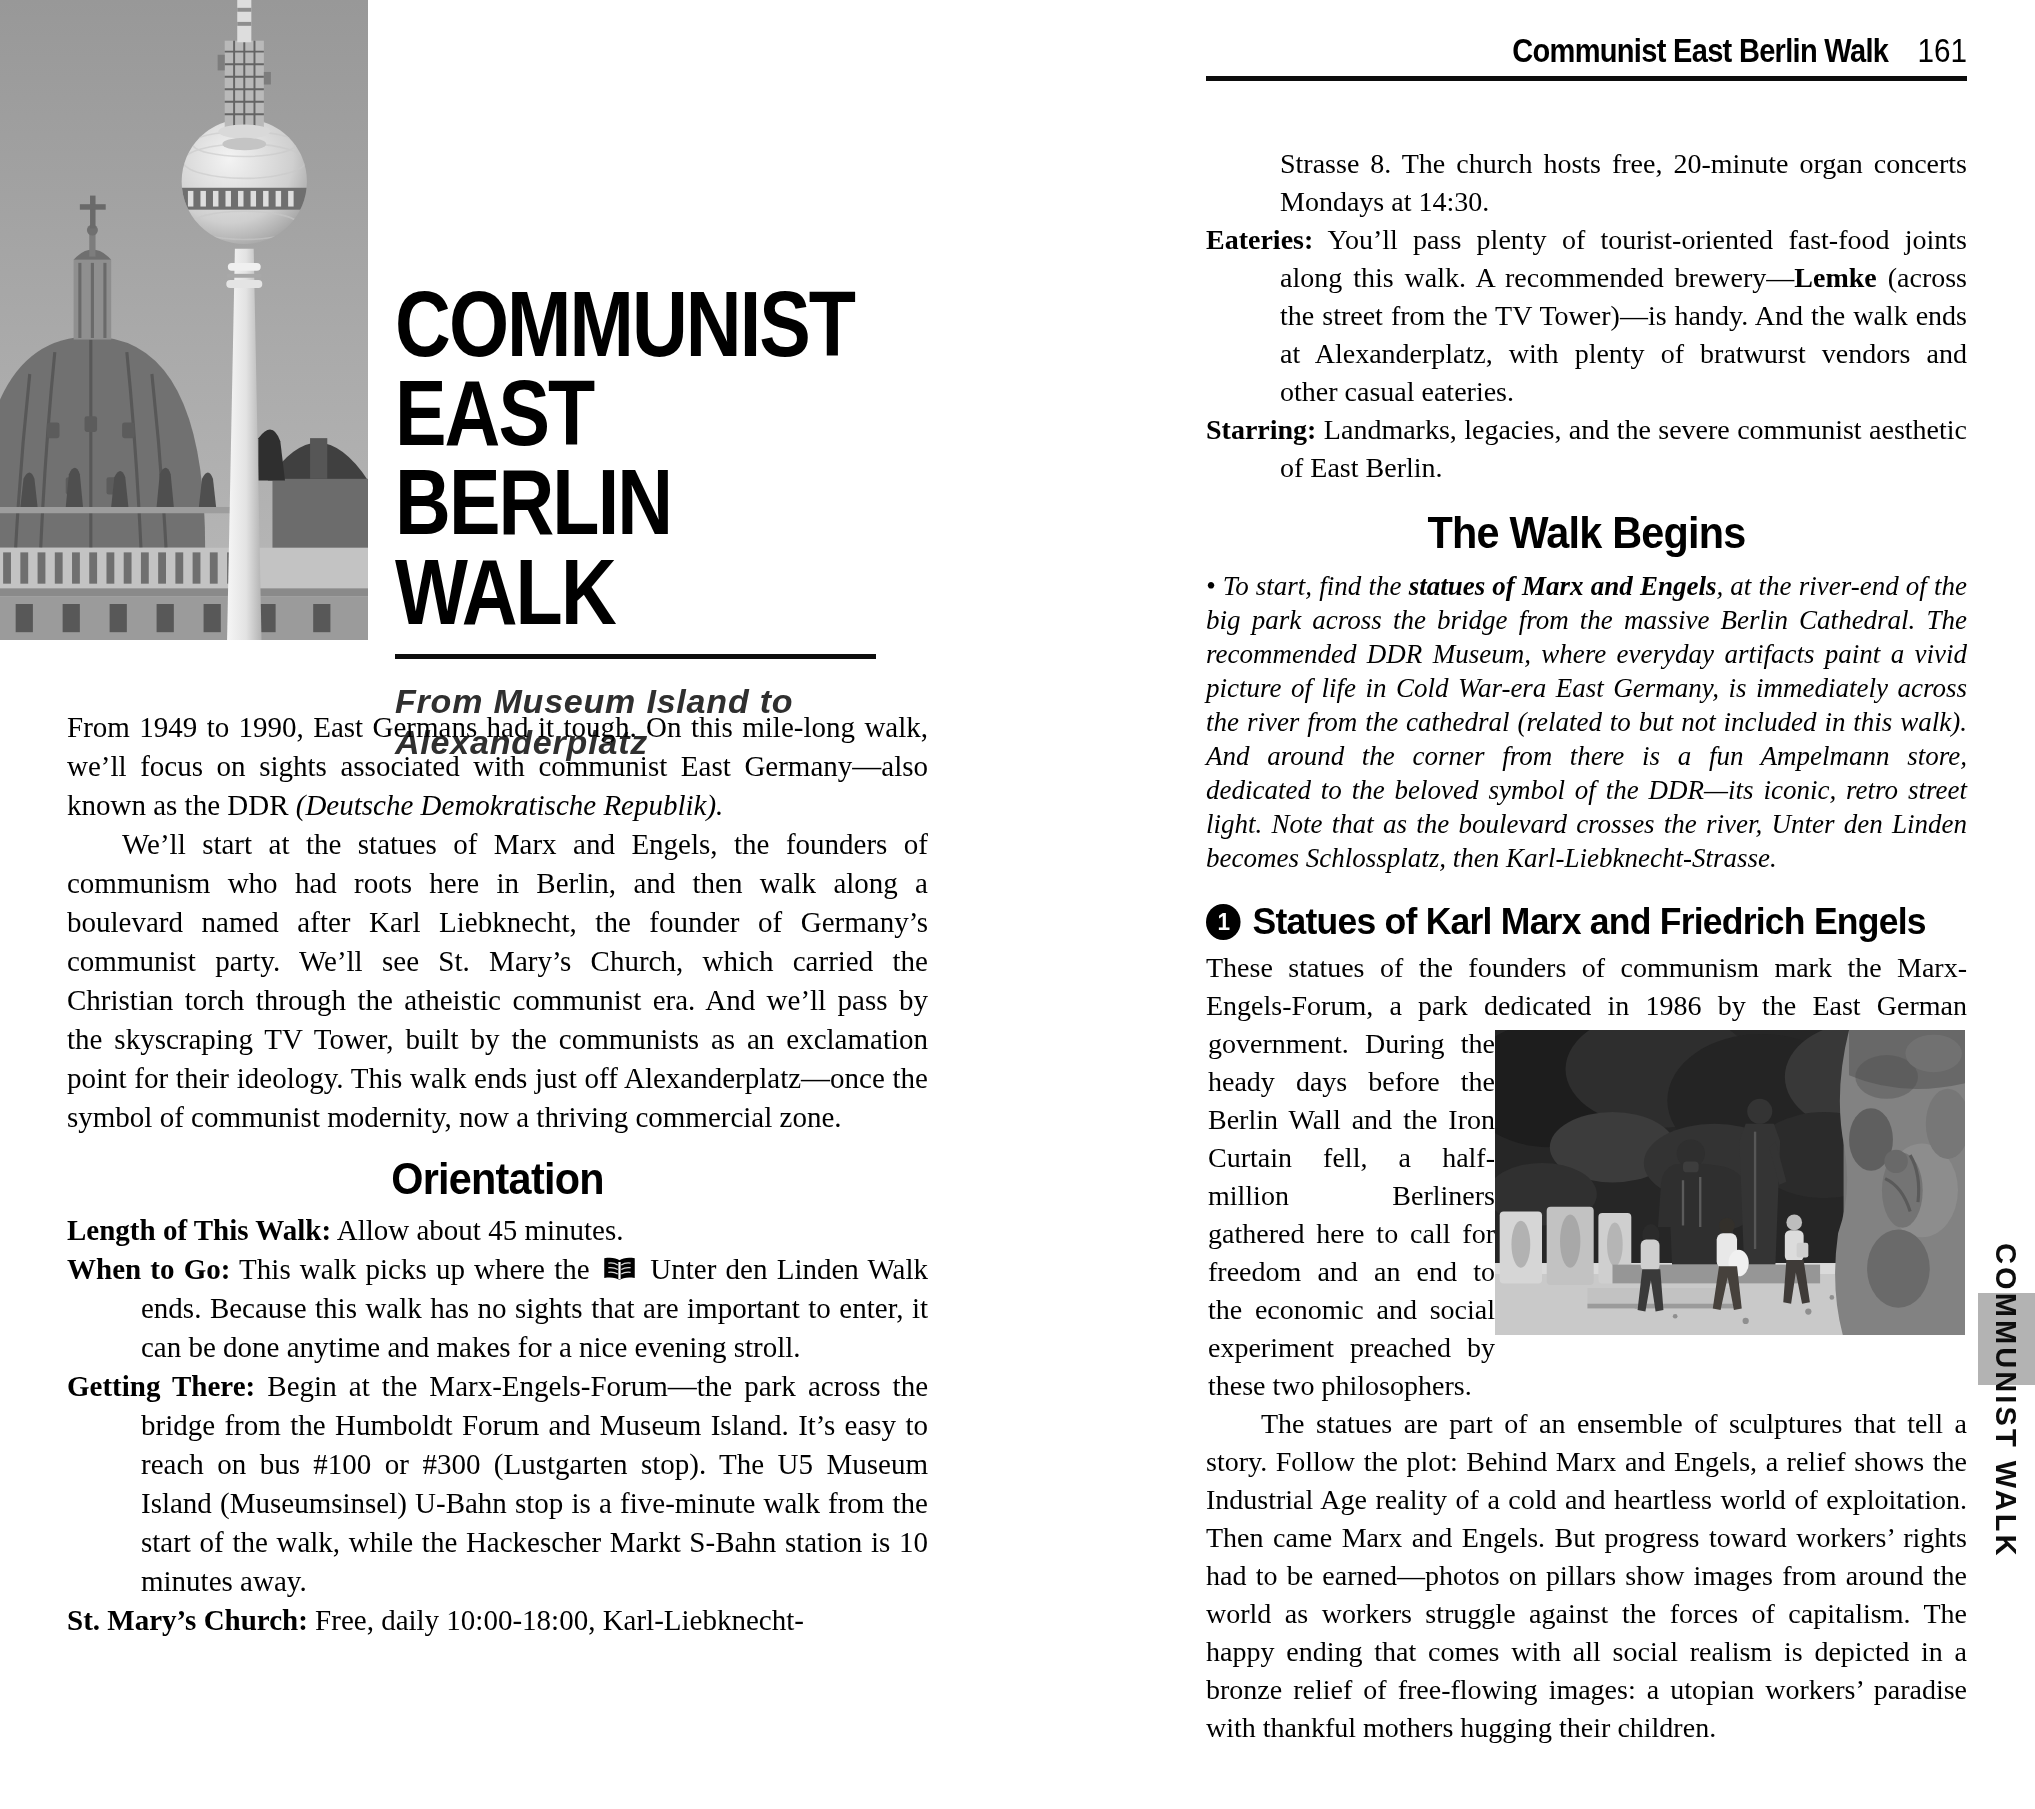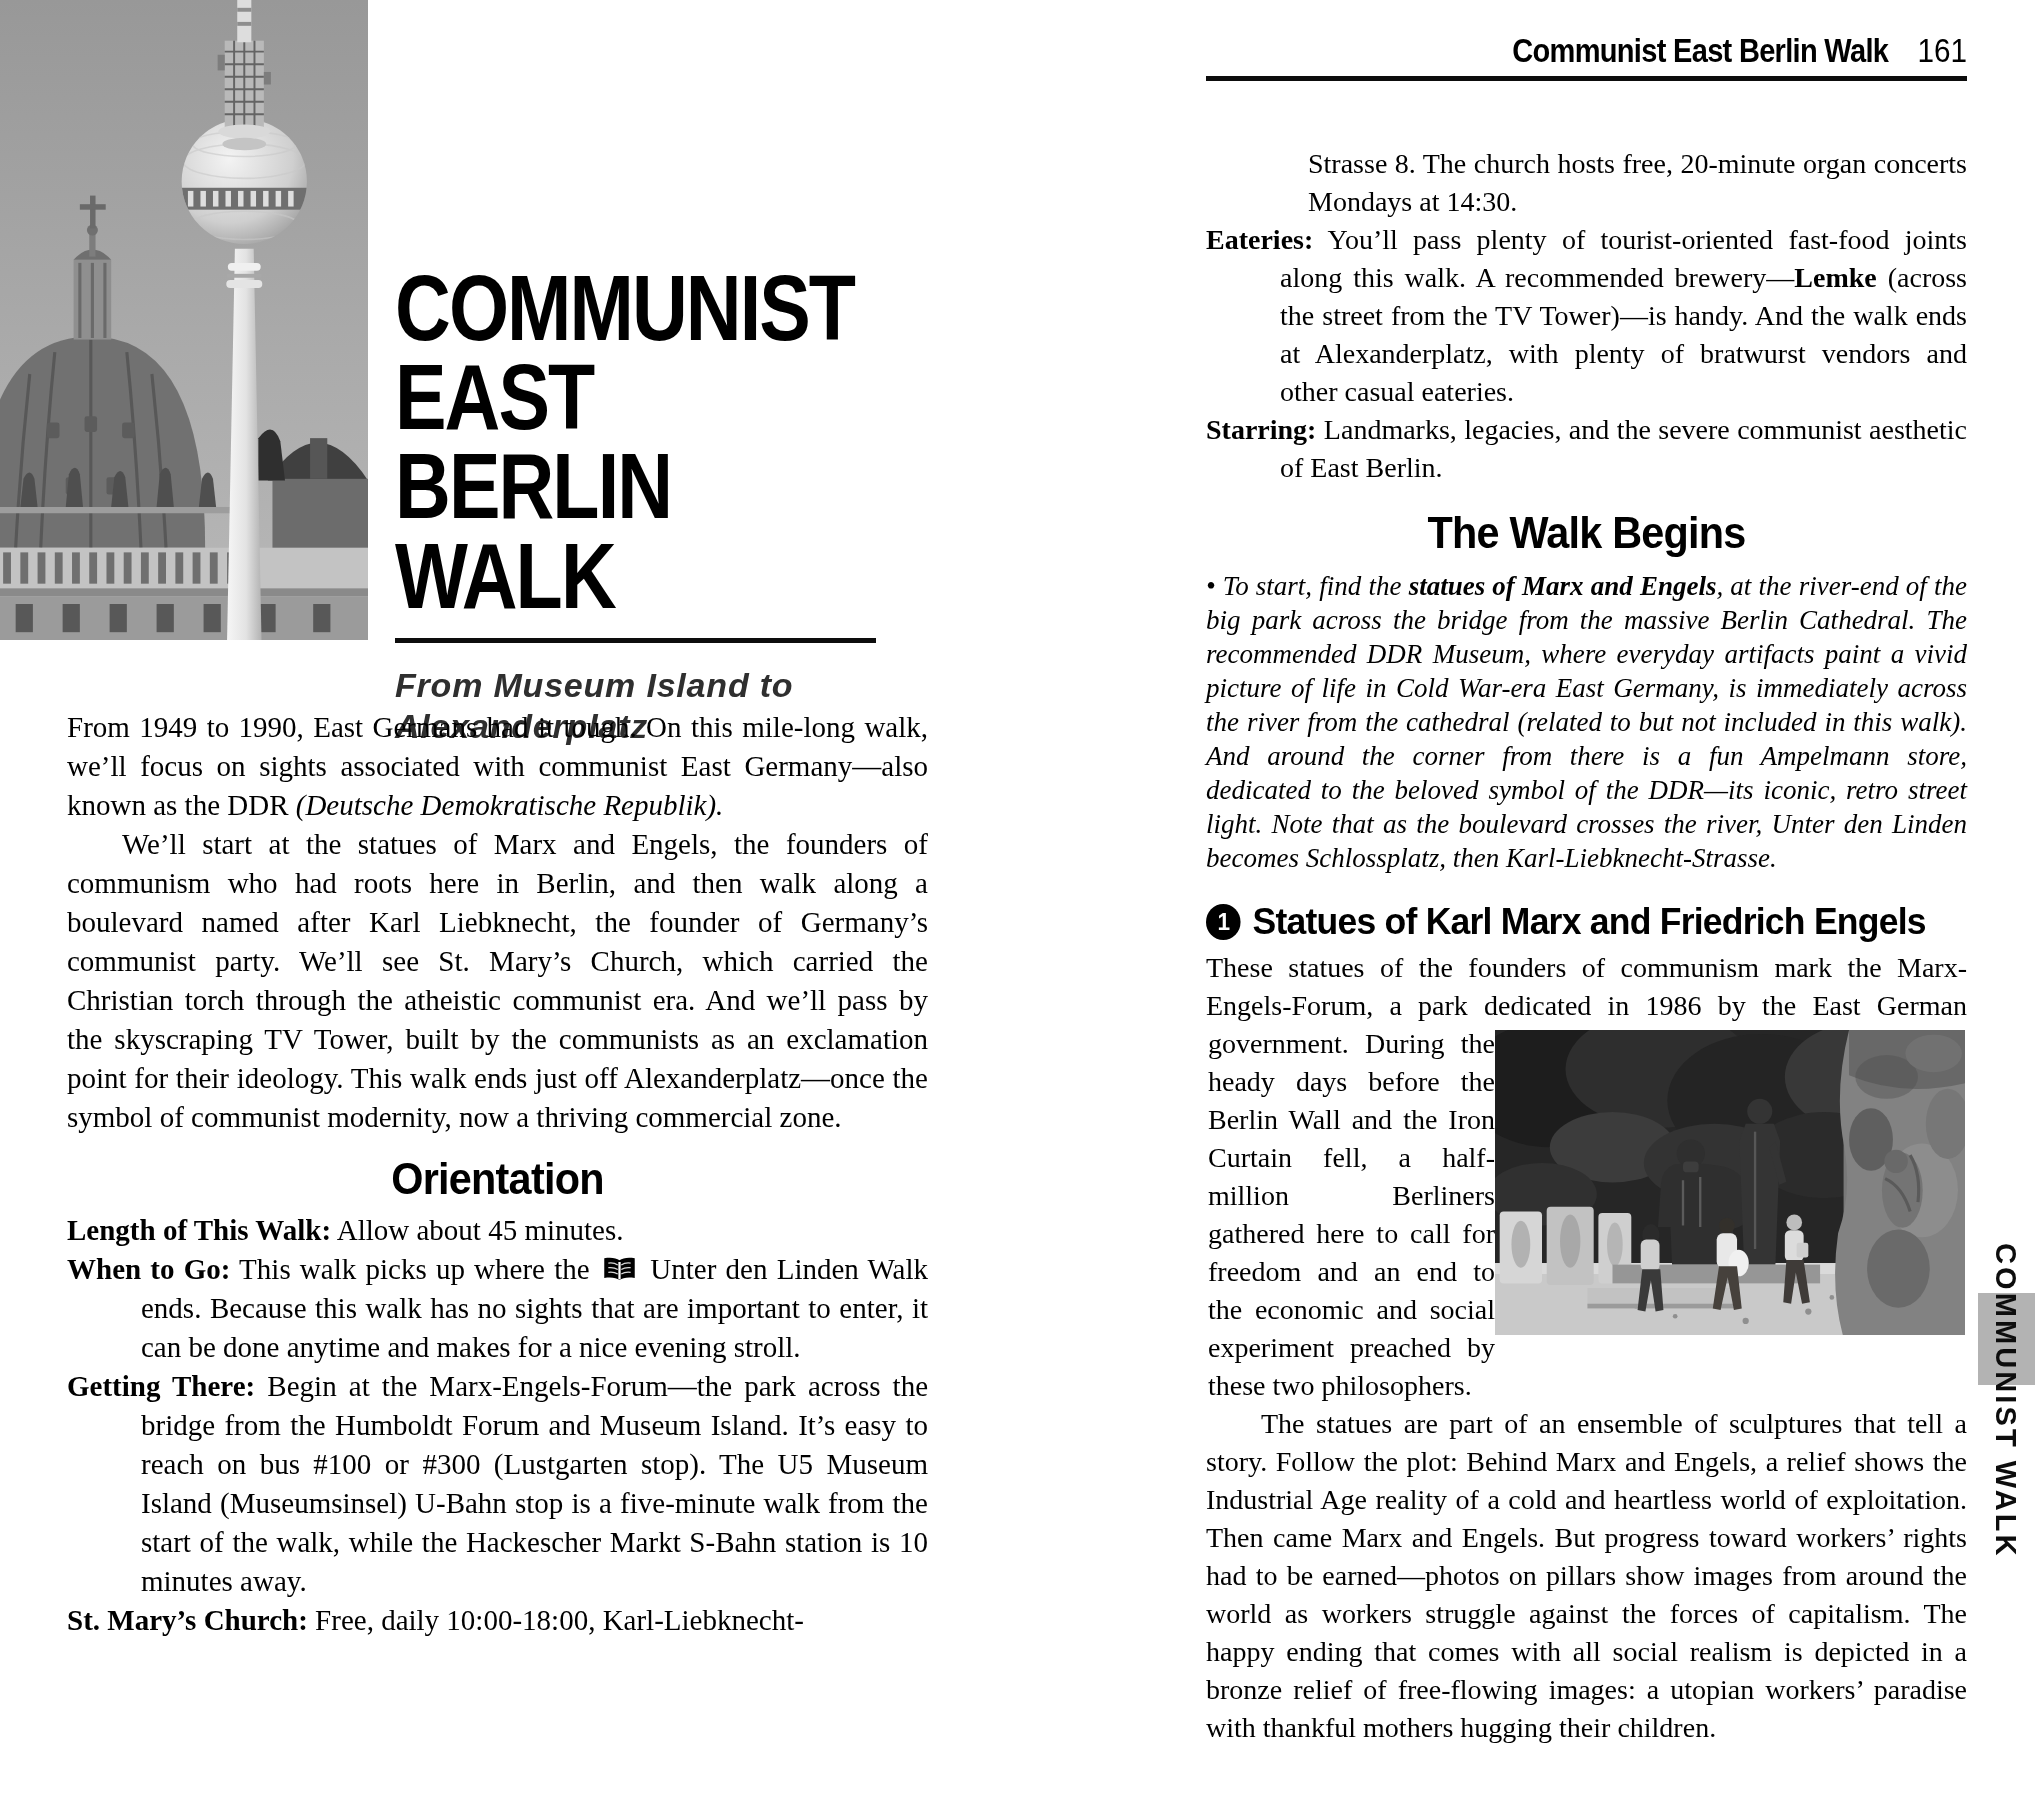"Strasse 8. The church hosts" .cont { margin-left: 102px -> 74px }
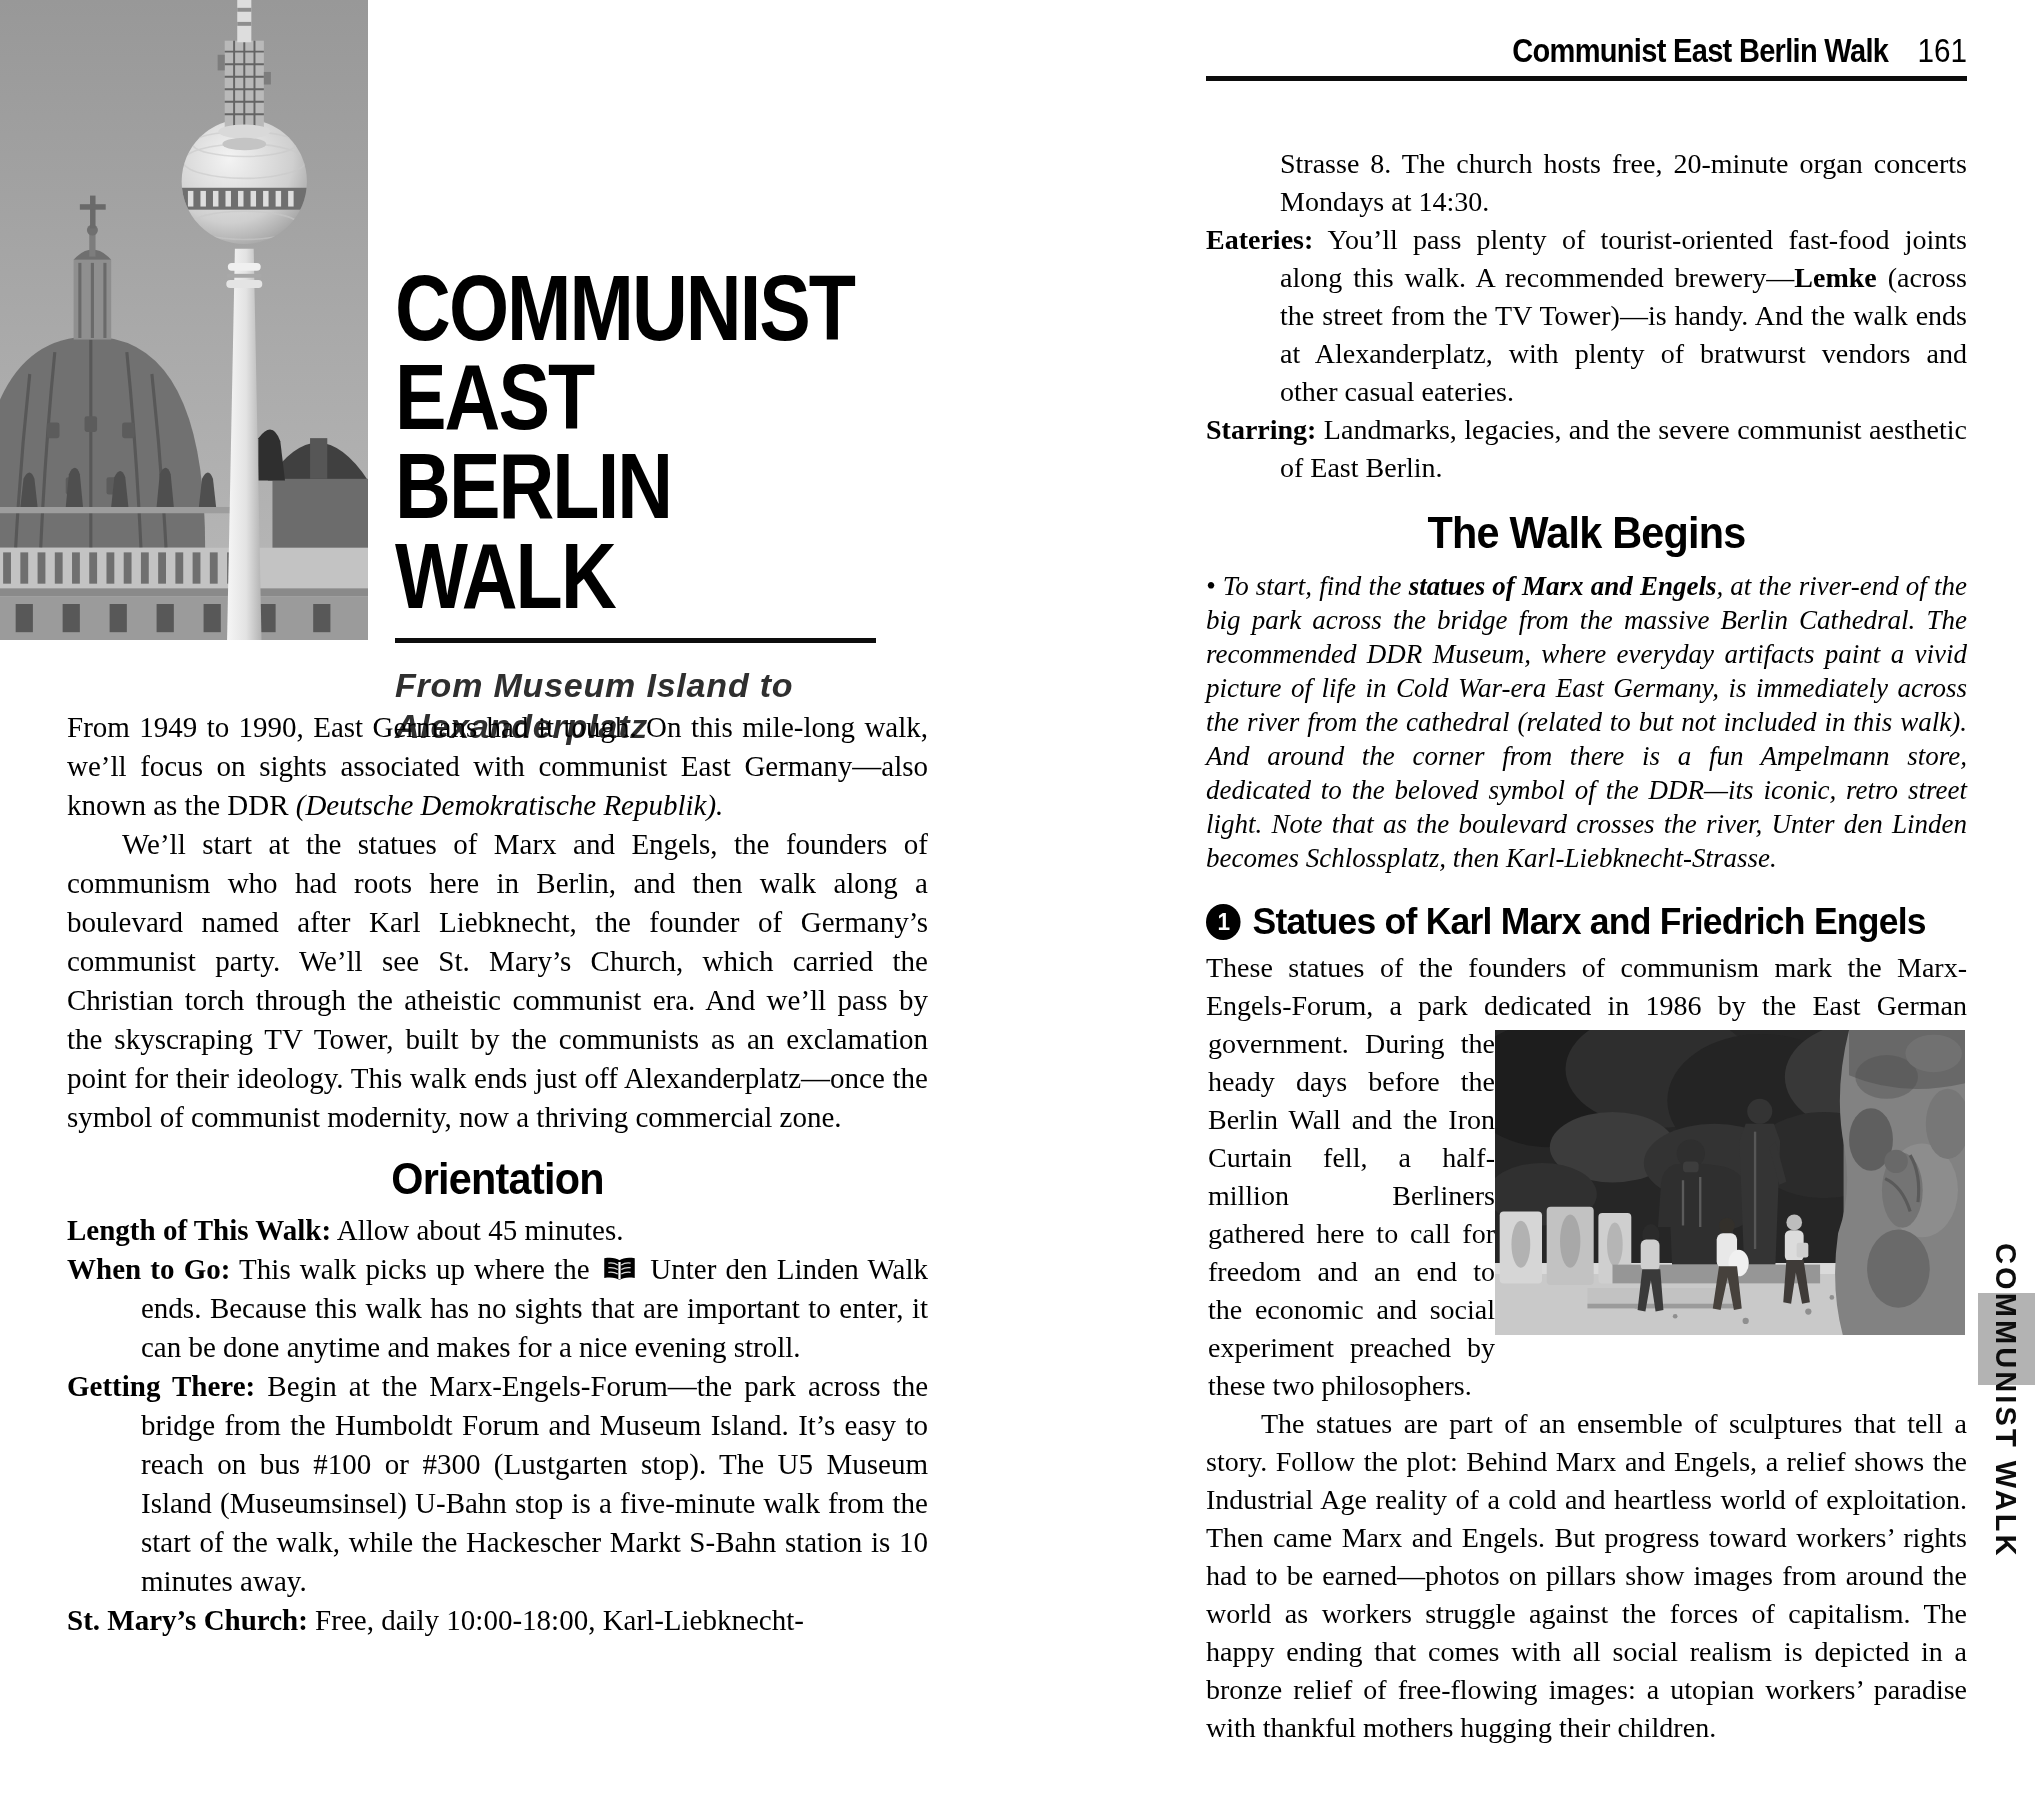"COMMUNIST" .title-block { top: 264px -> 280px }
